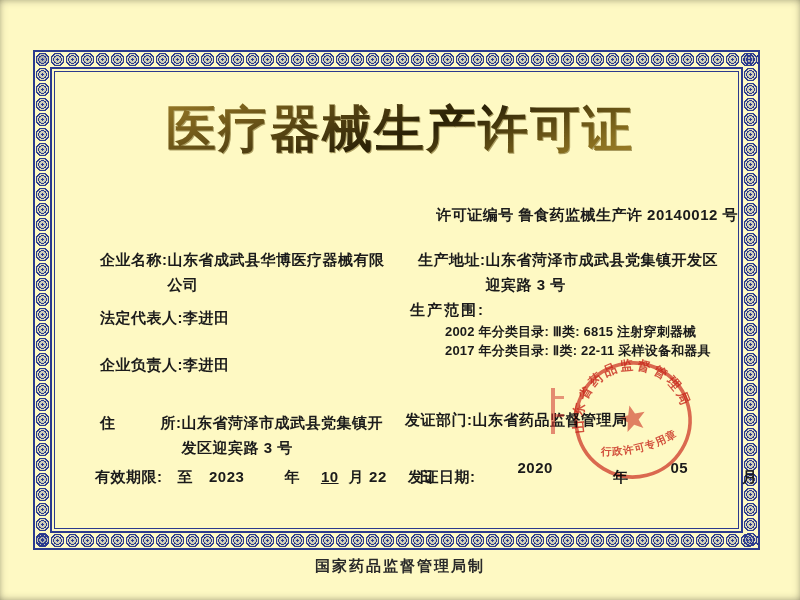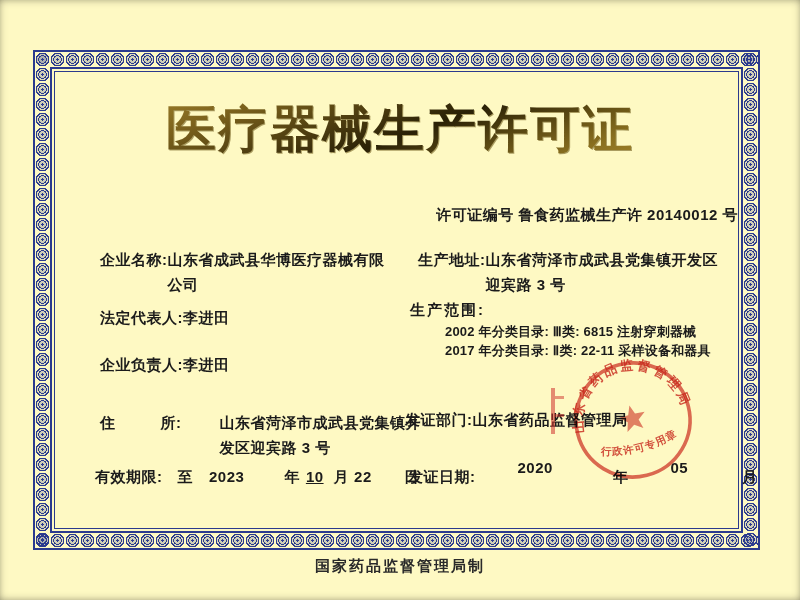"住 所:" div.row { gap: 38px -> none }
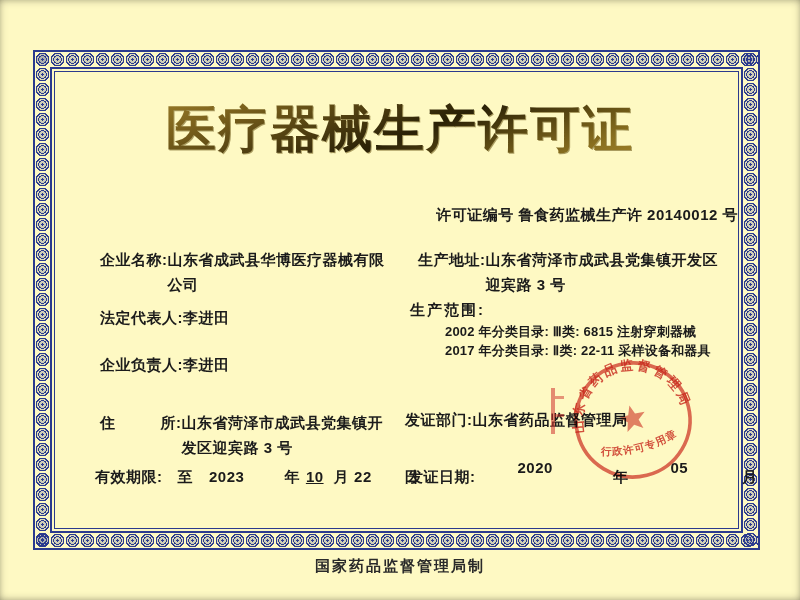"10" span { margin-left: 6px -> 21px }
